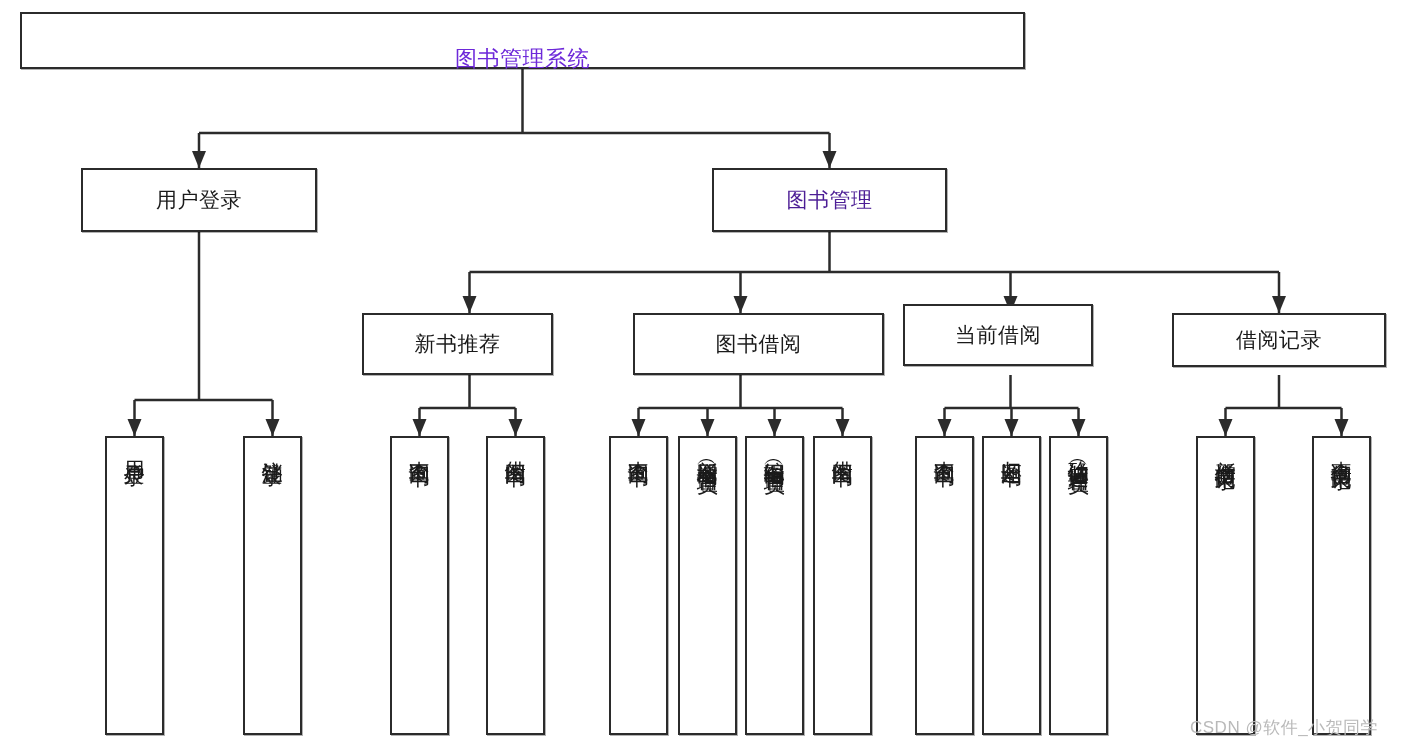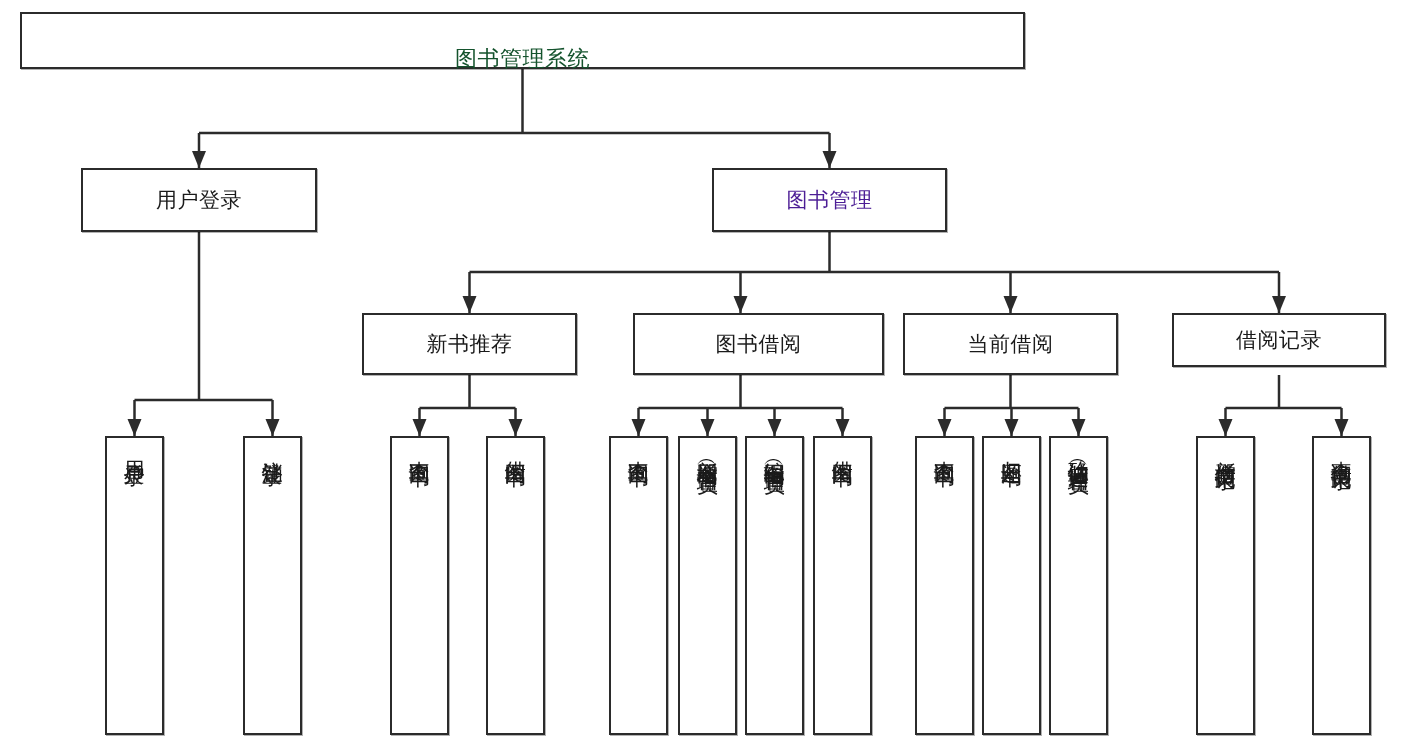"图书管理系统" div.node-label { color: #14532d -> #6d28d9 }
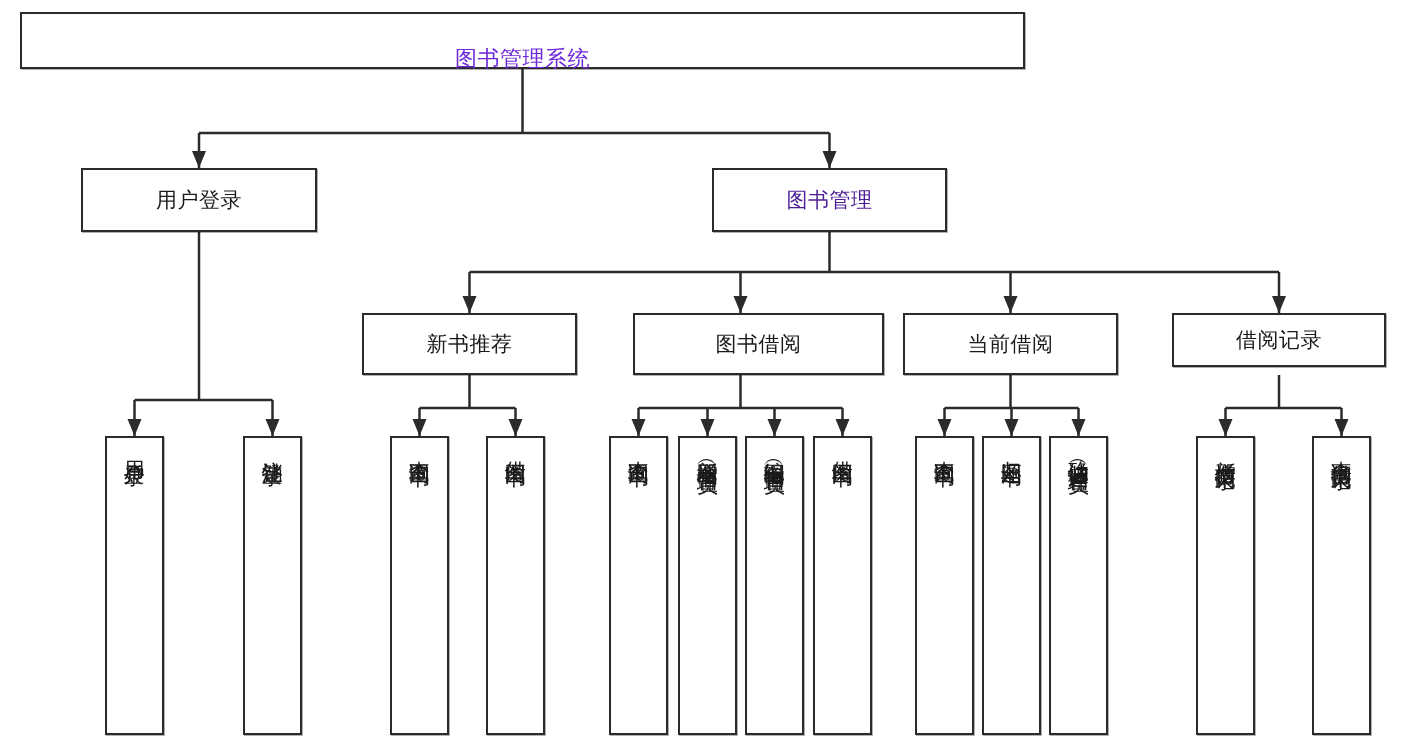"新书推荐" div.node-box { width: 215px -> 191px }
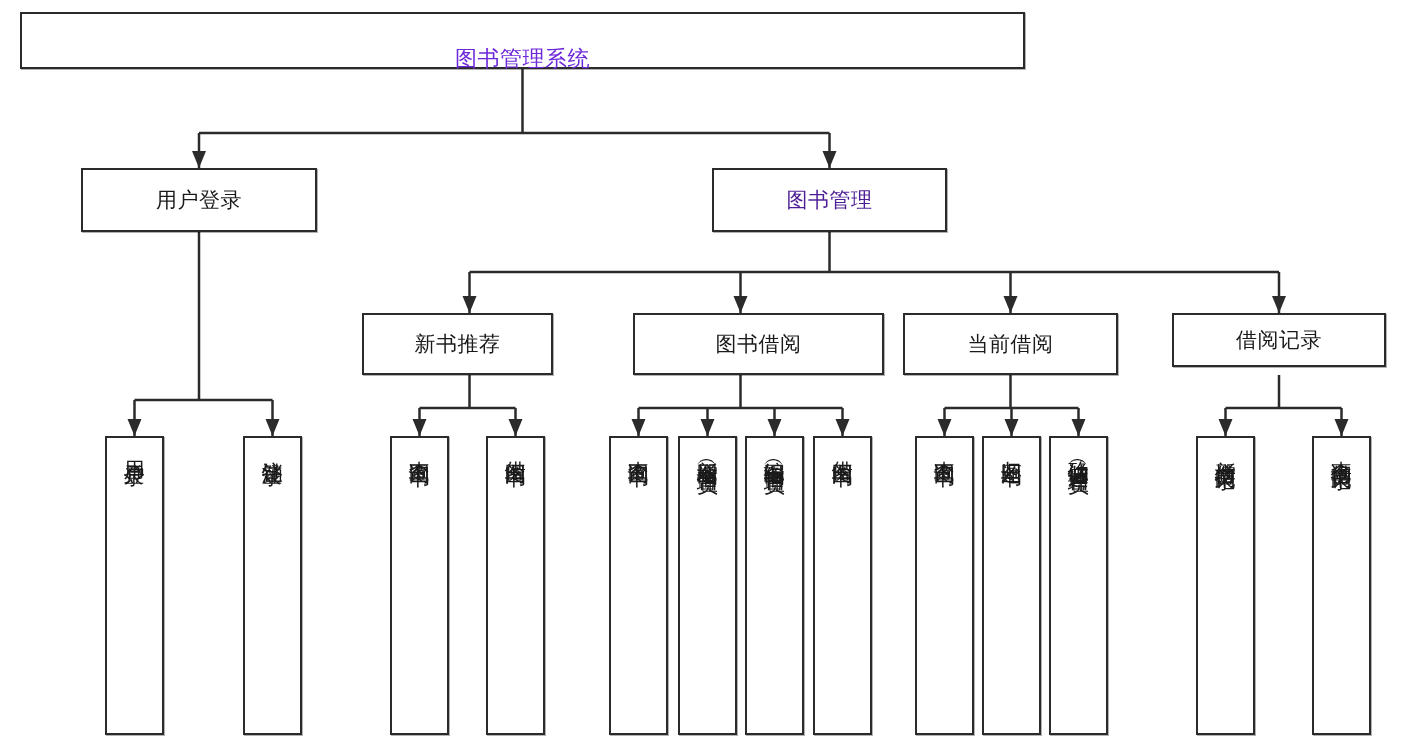"当前借阅" div.node-box { top: 313px -> 304px; width: 215px -> 190px }
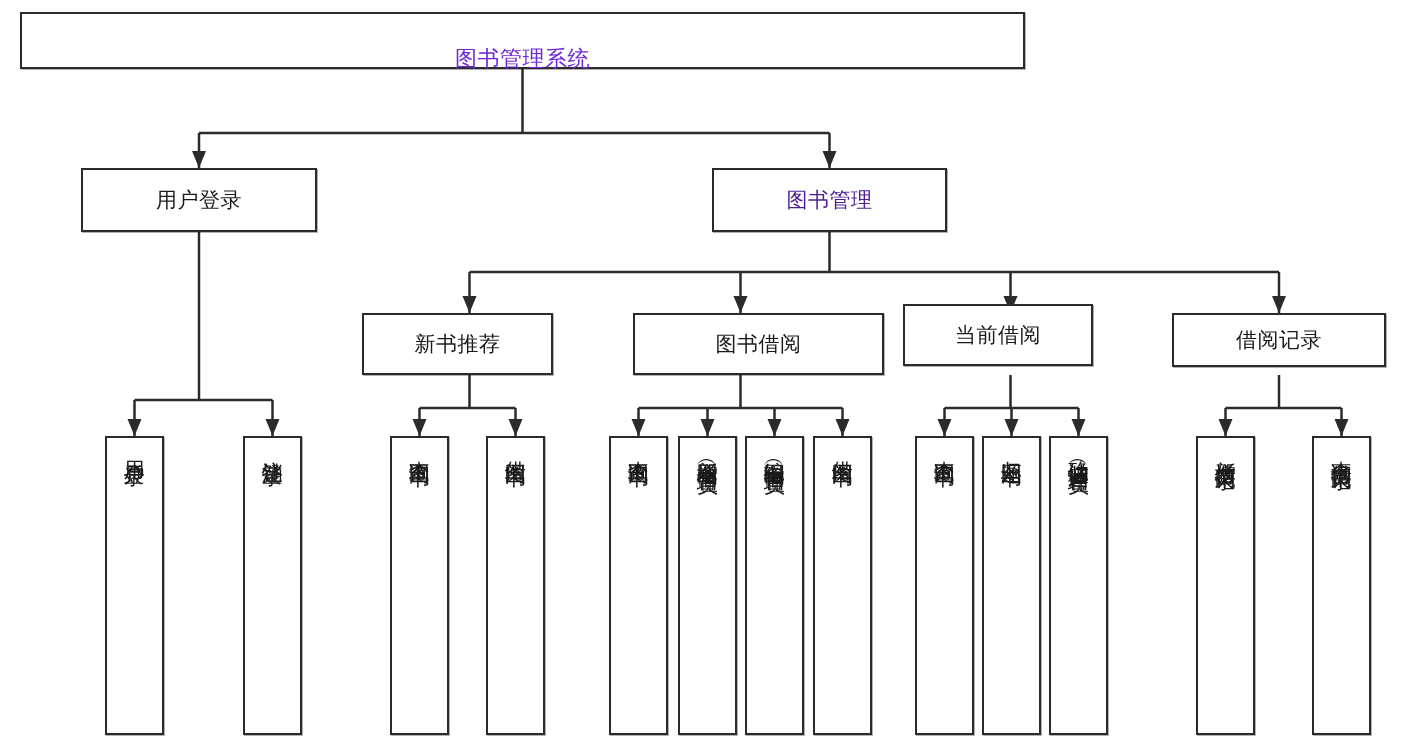"CSDN @软件_小贺同学" div.watermark { html: none -> <div>CSDN @软件_小贺同学</div> }
